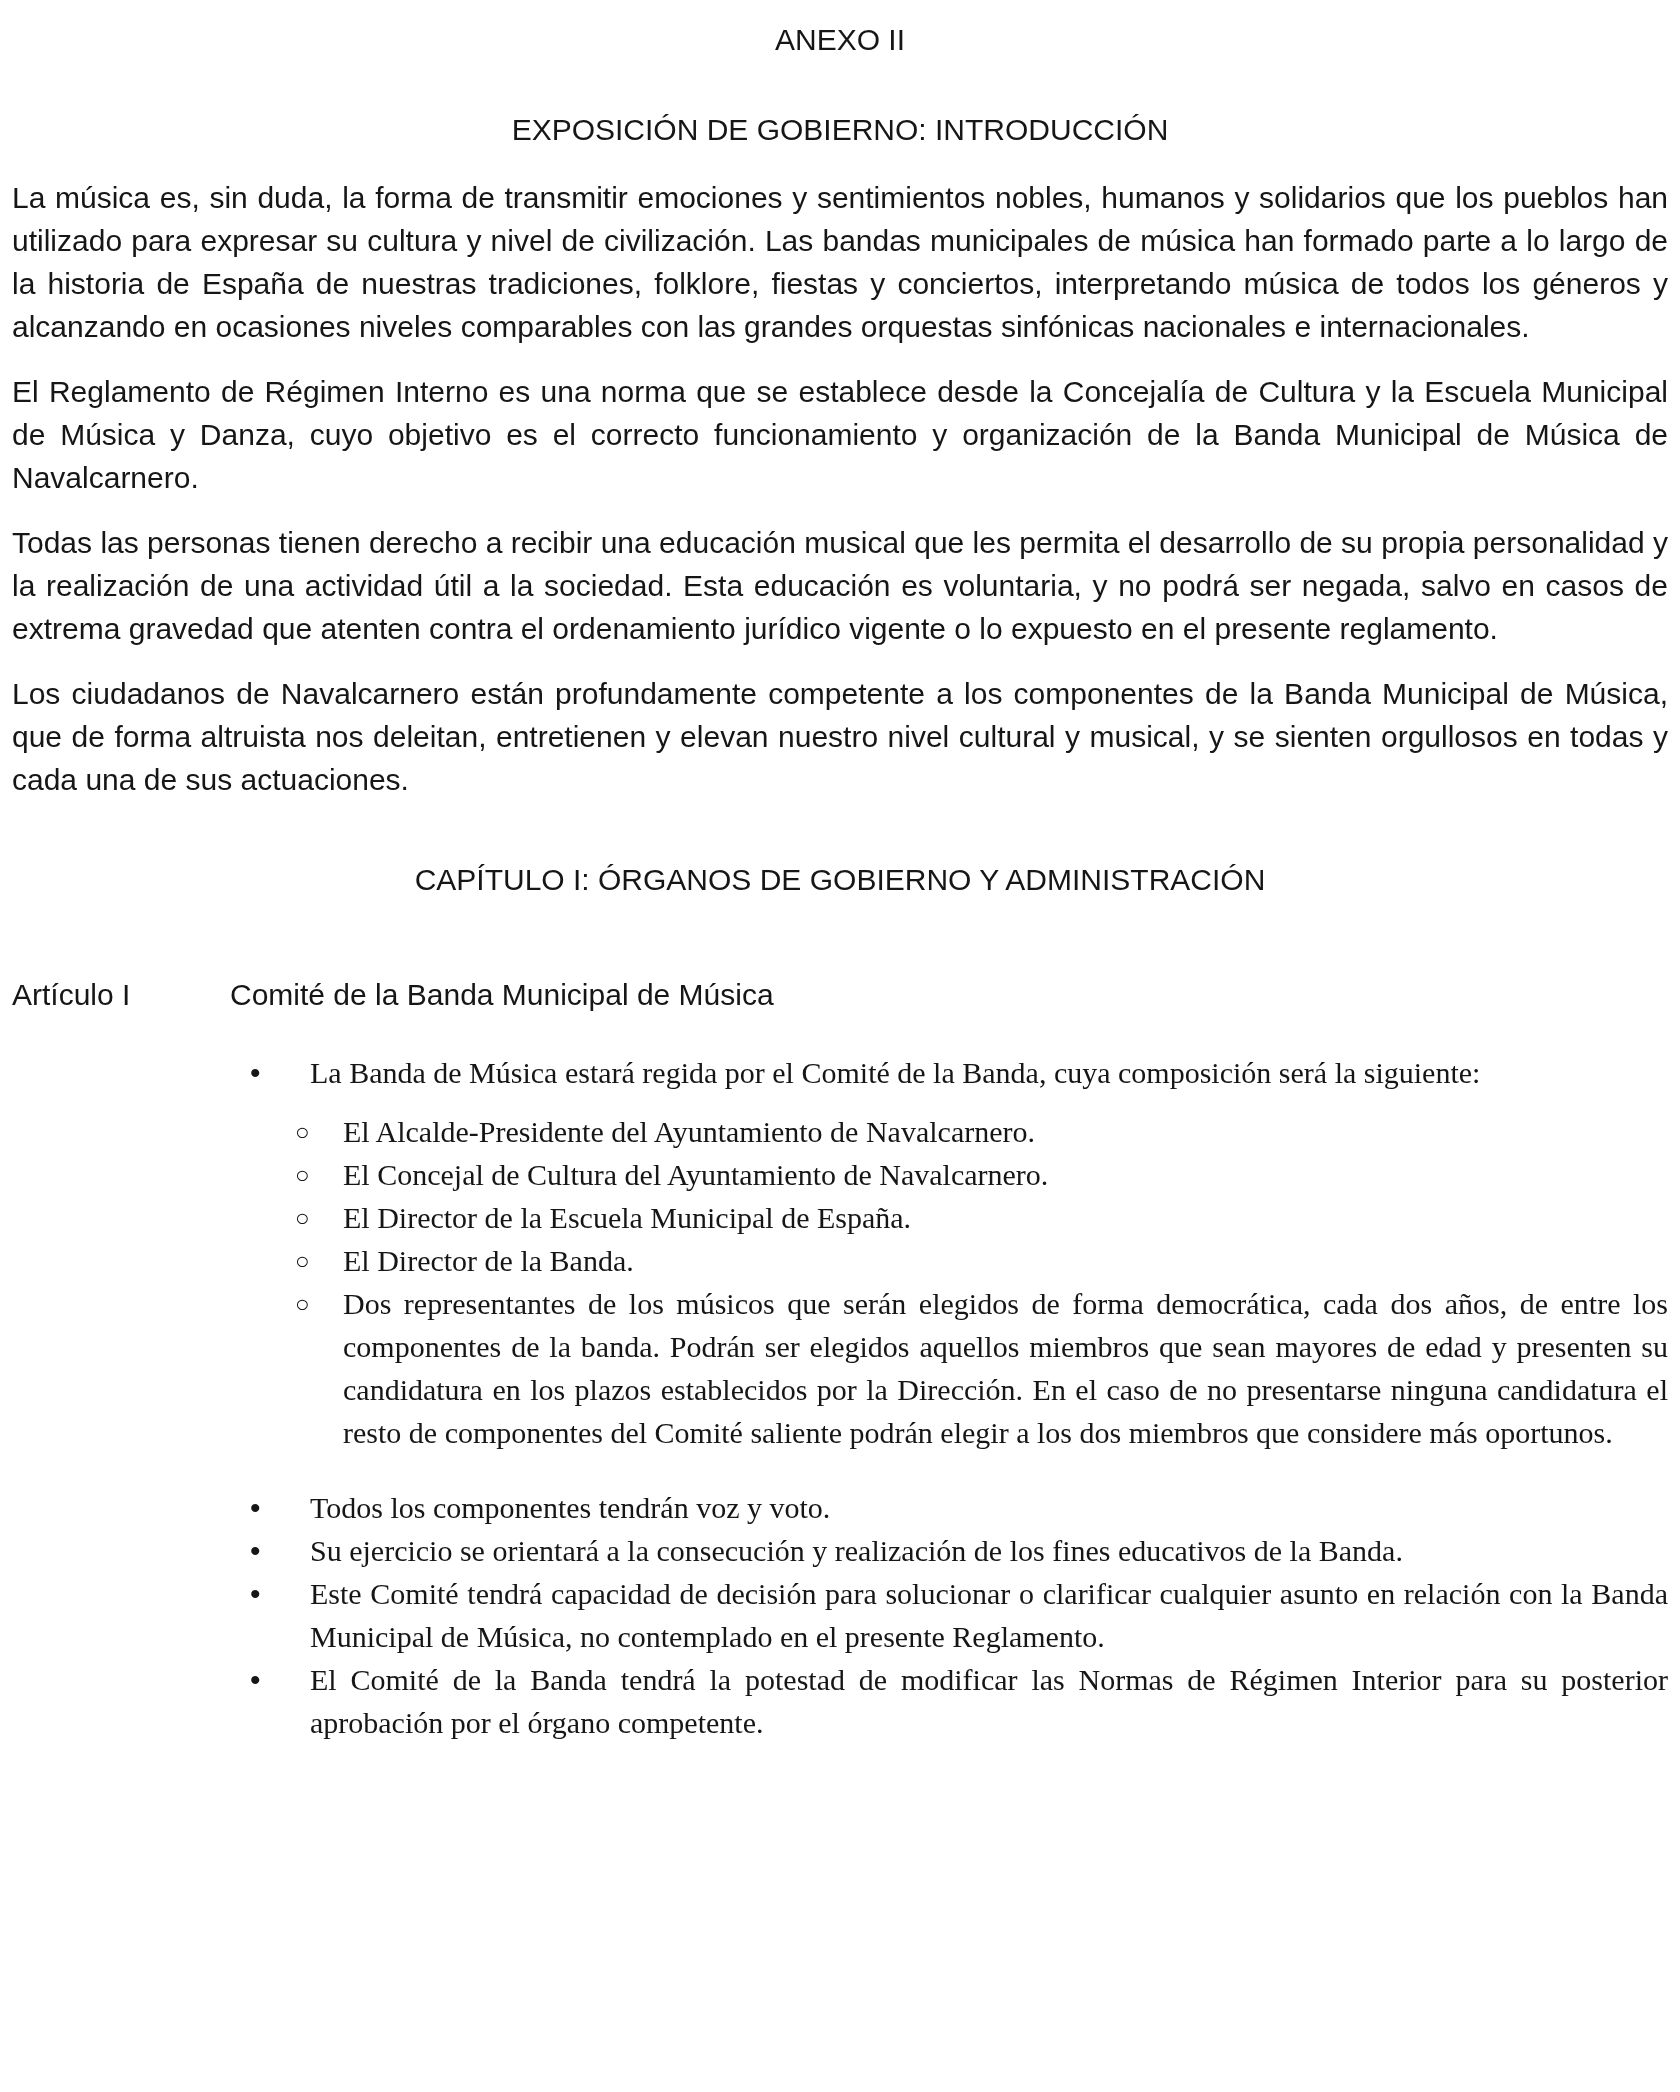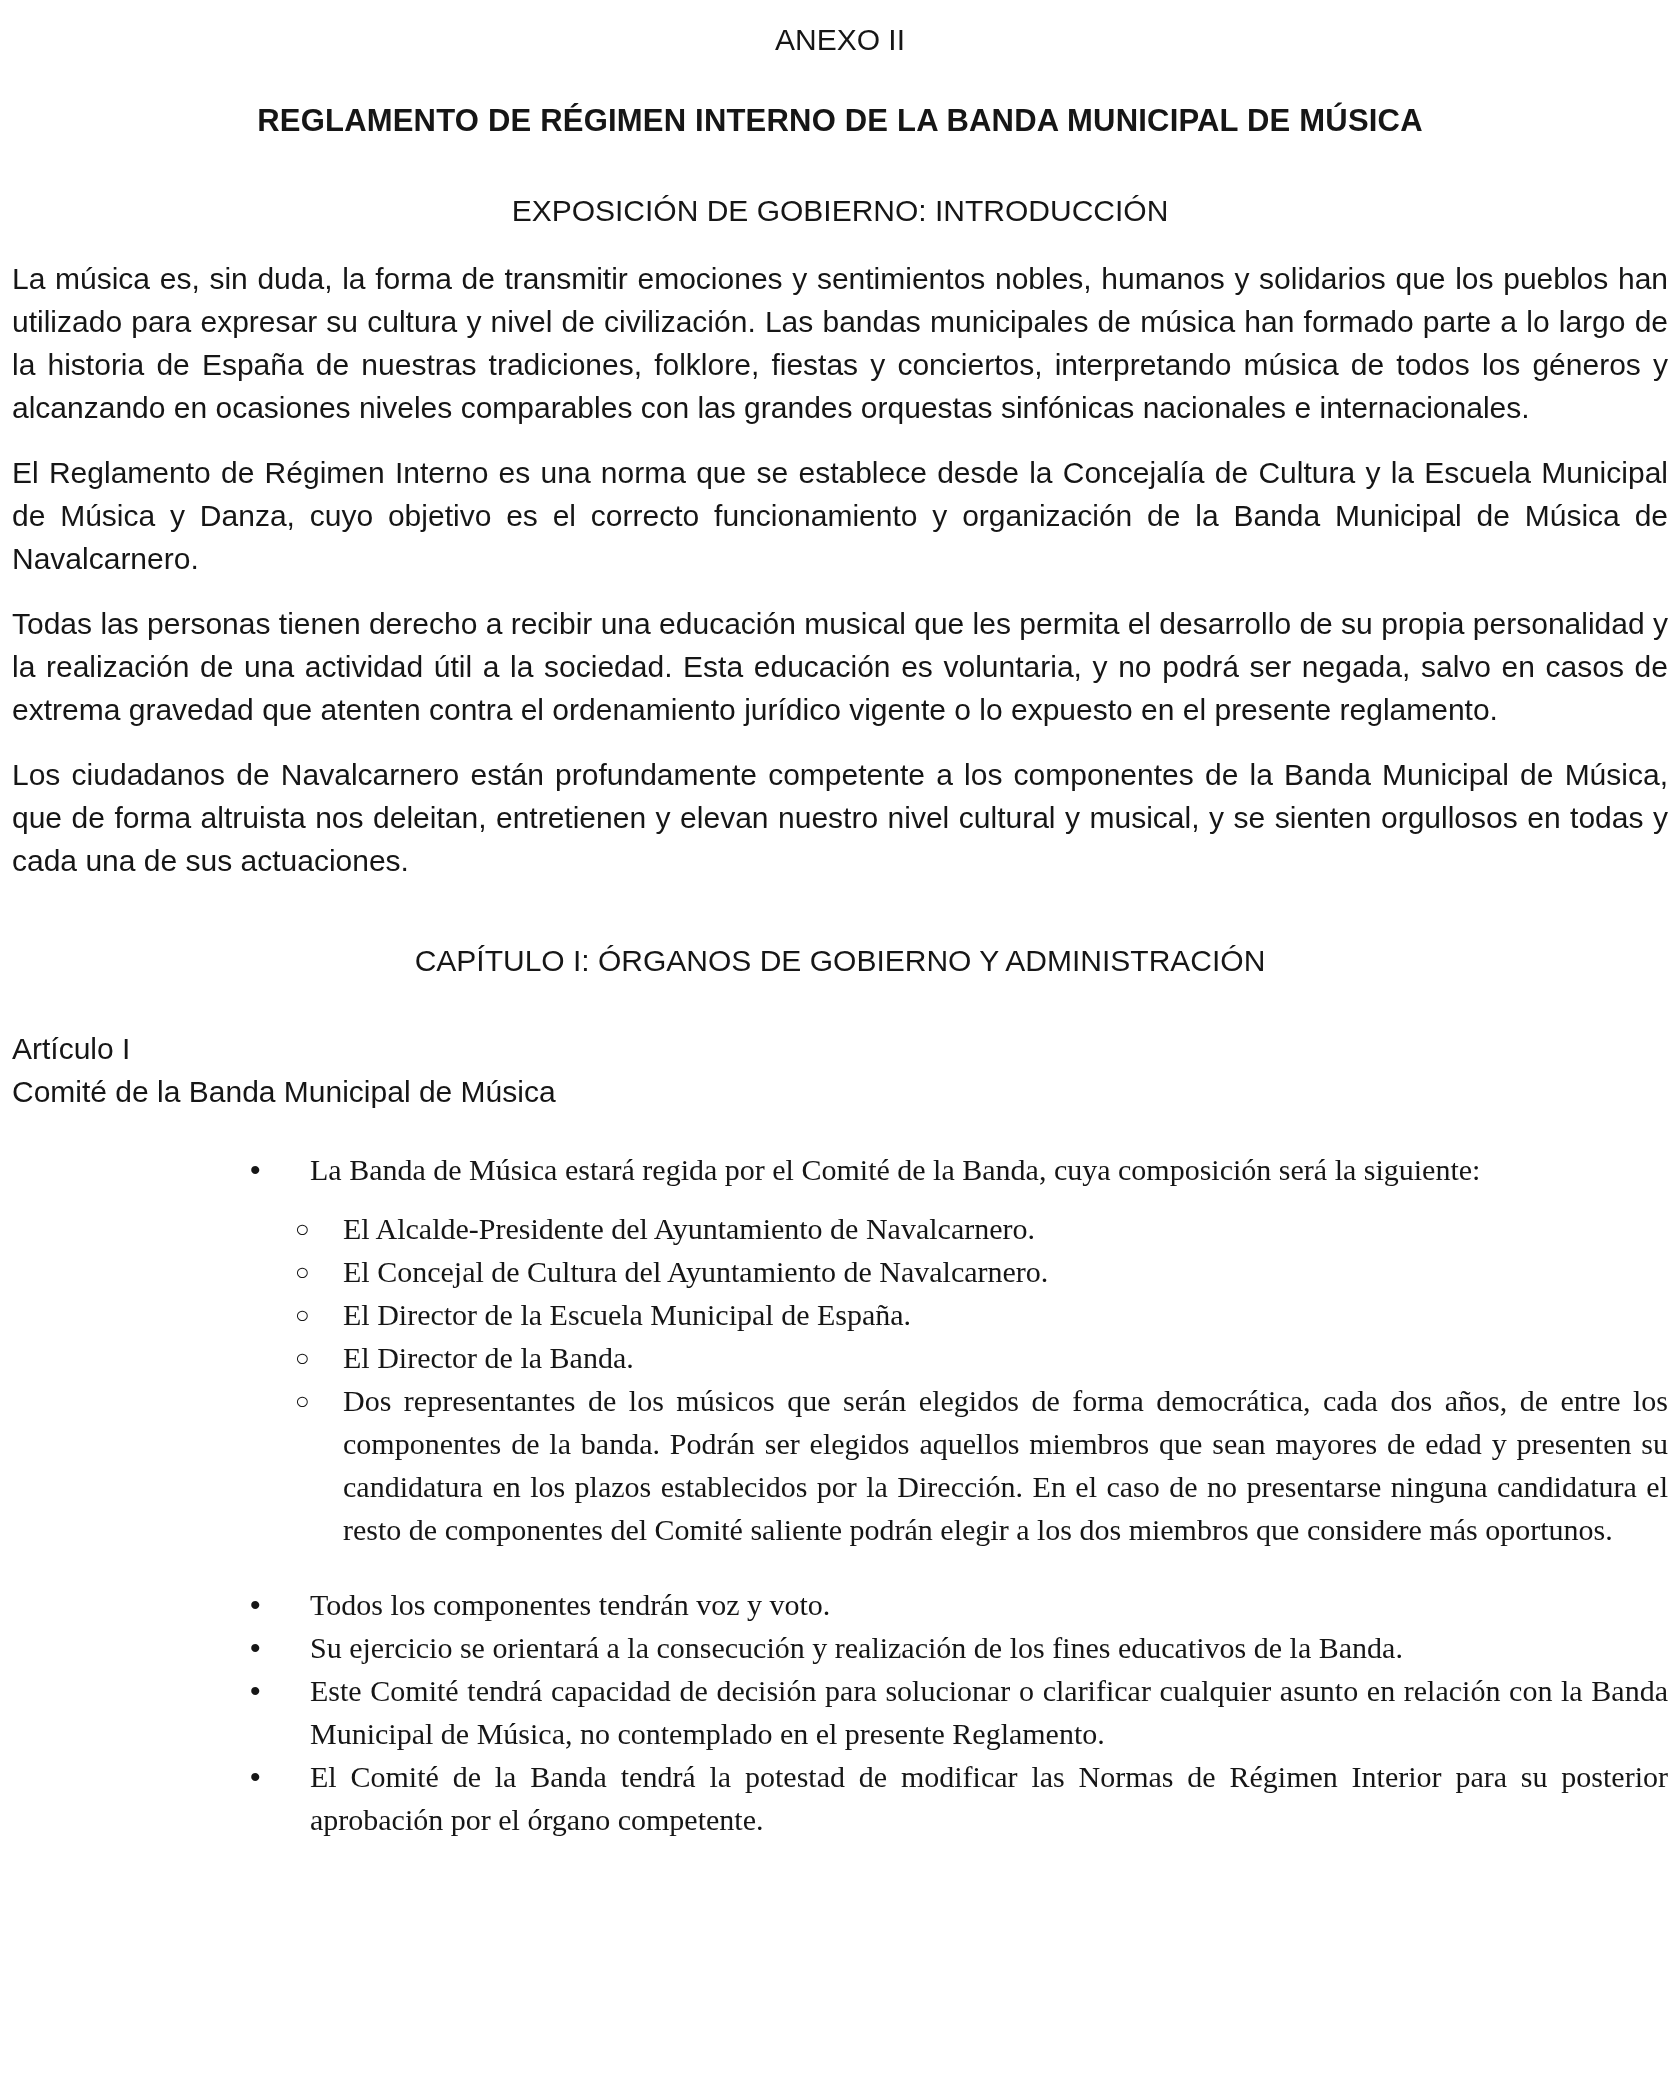"REGLAMENTO DE RÉGIMEN INTERNO DE" div.center { html: <div>REGLAMENTO DE RÉGIMEN INTERNO DE LA BANDA MUNICIPAL DE MÚSICA</div> -> none }
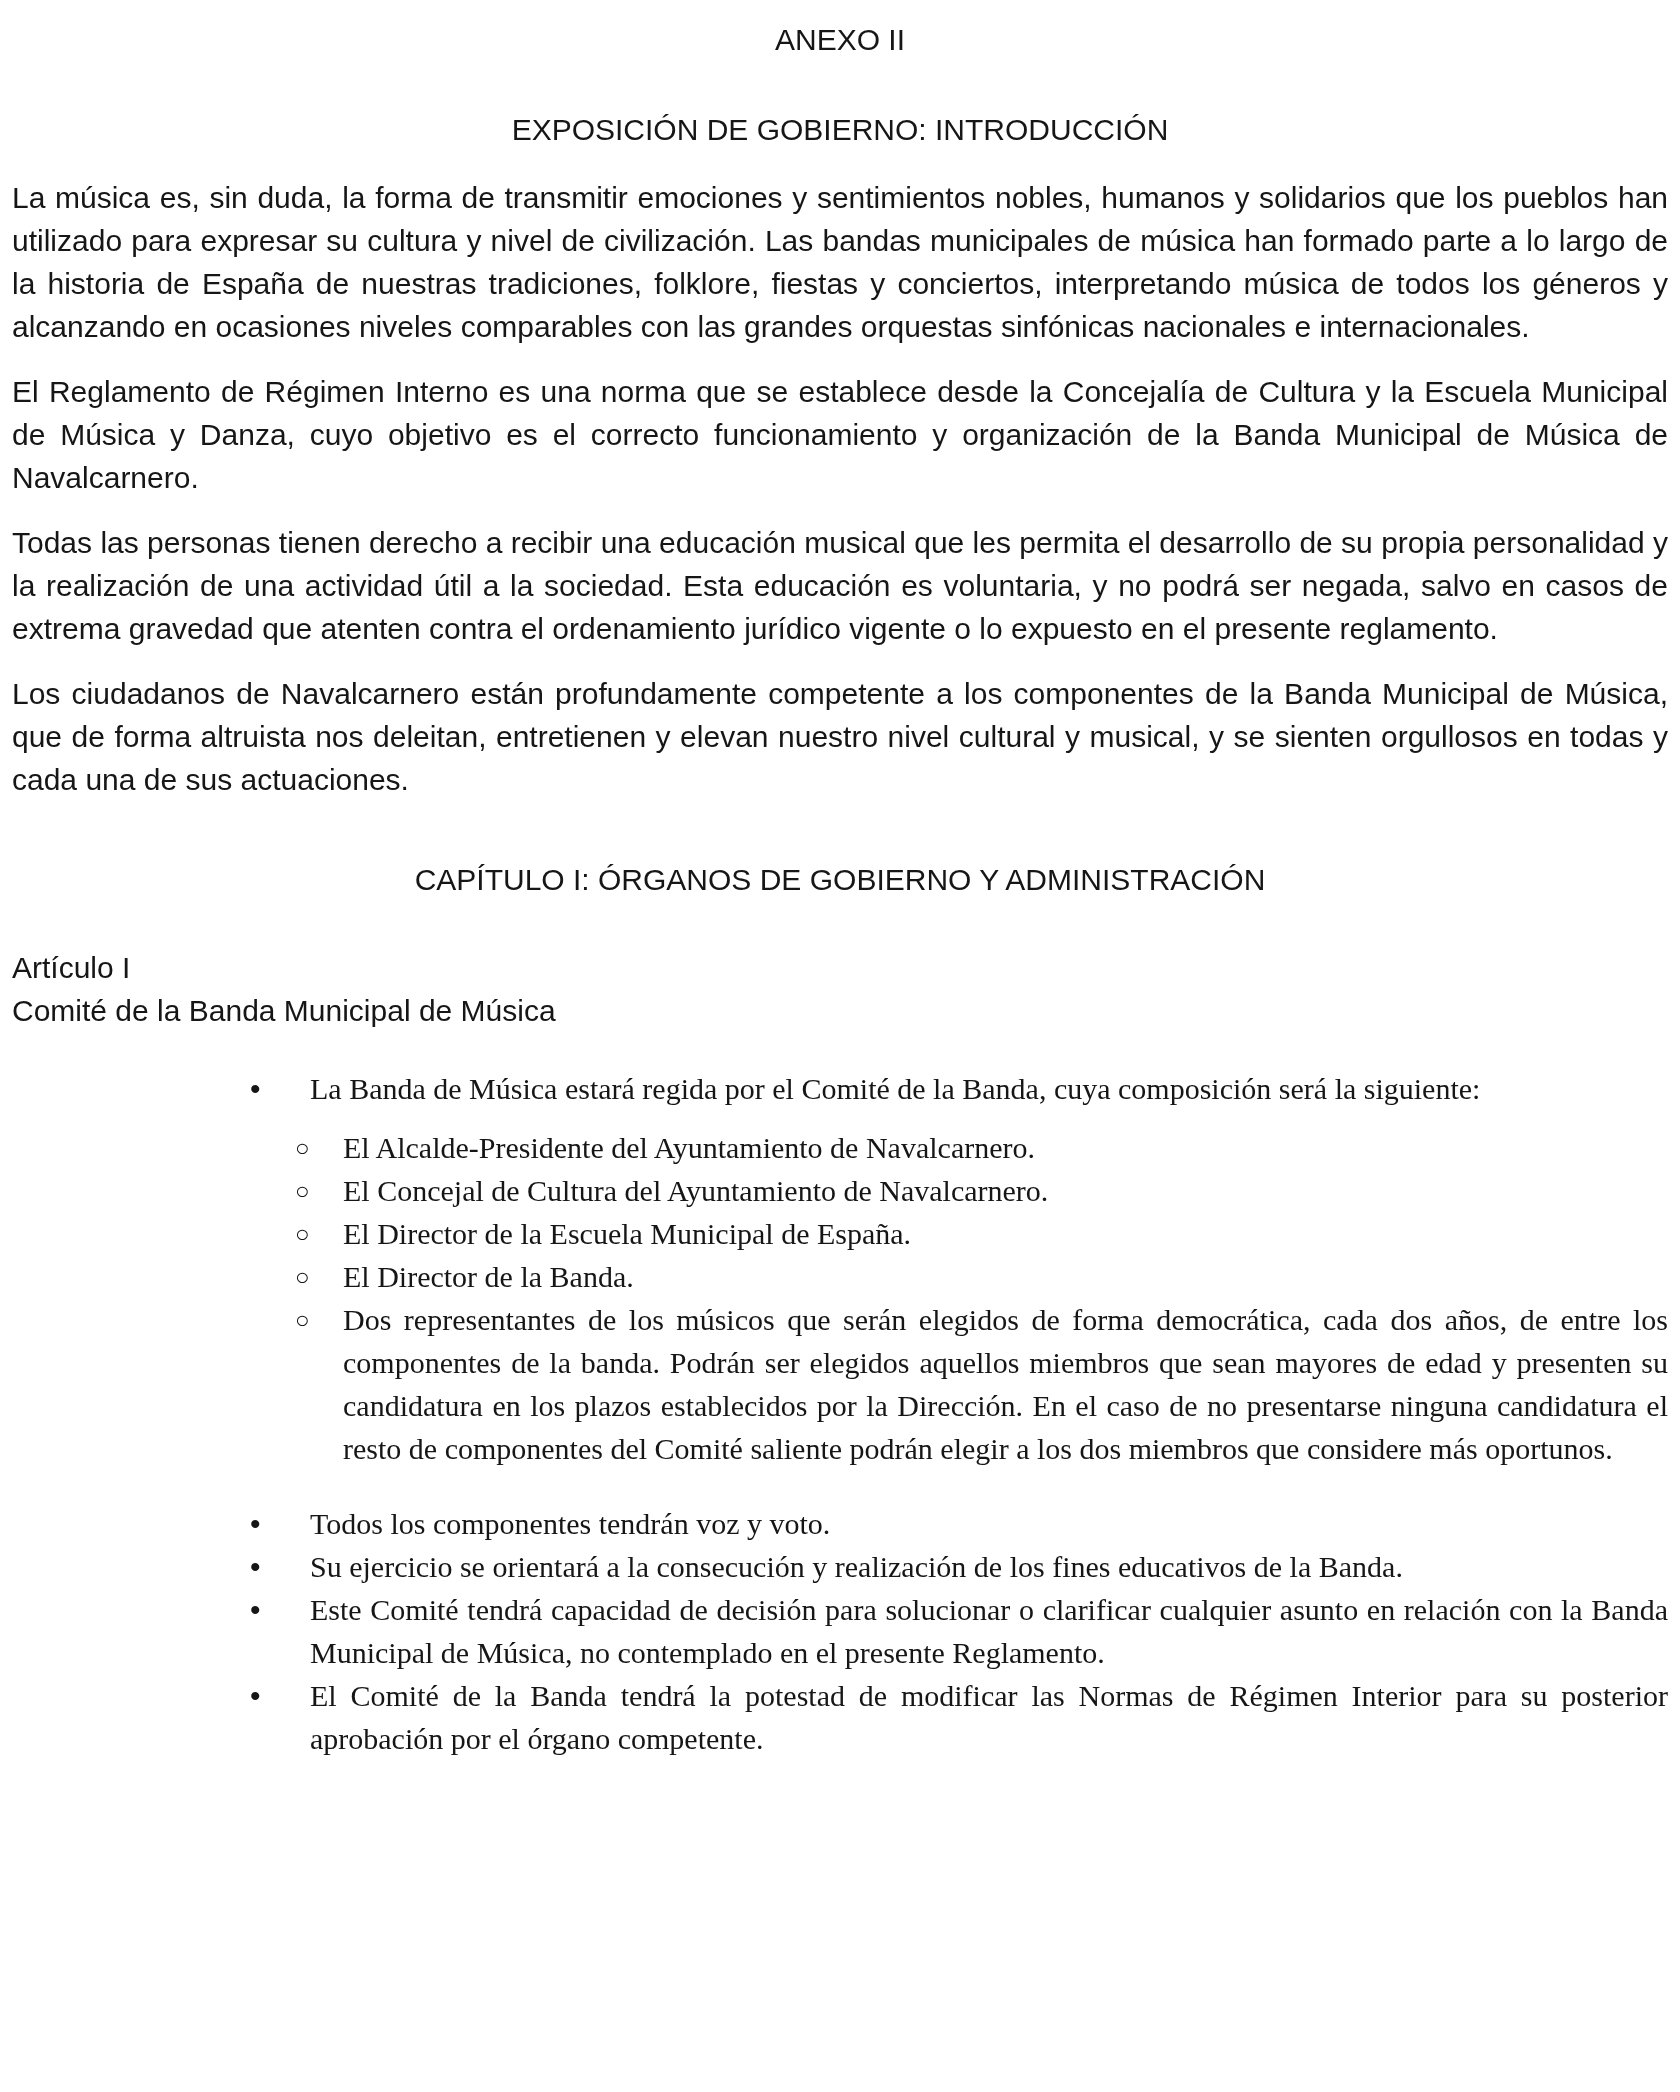"Artículo I" .article-row { flex-direction: column -> none; margin-top: 45px -> 72px }
